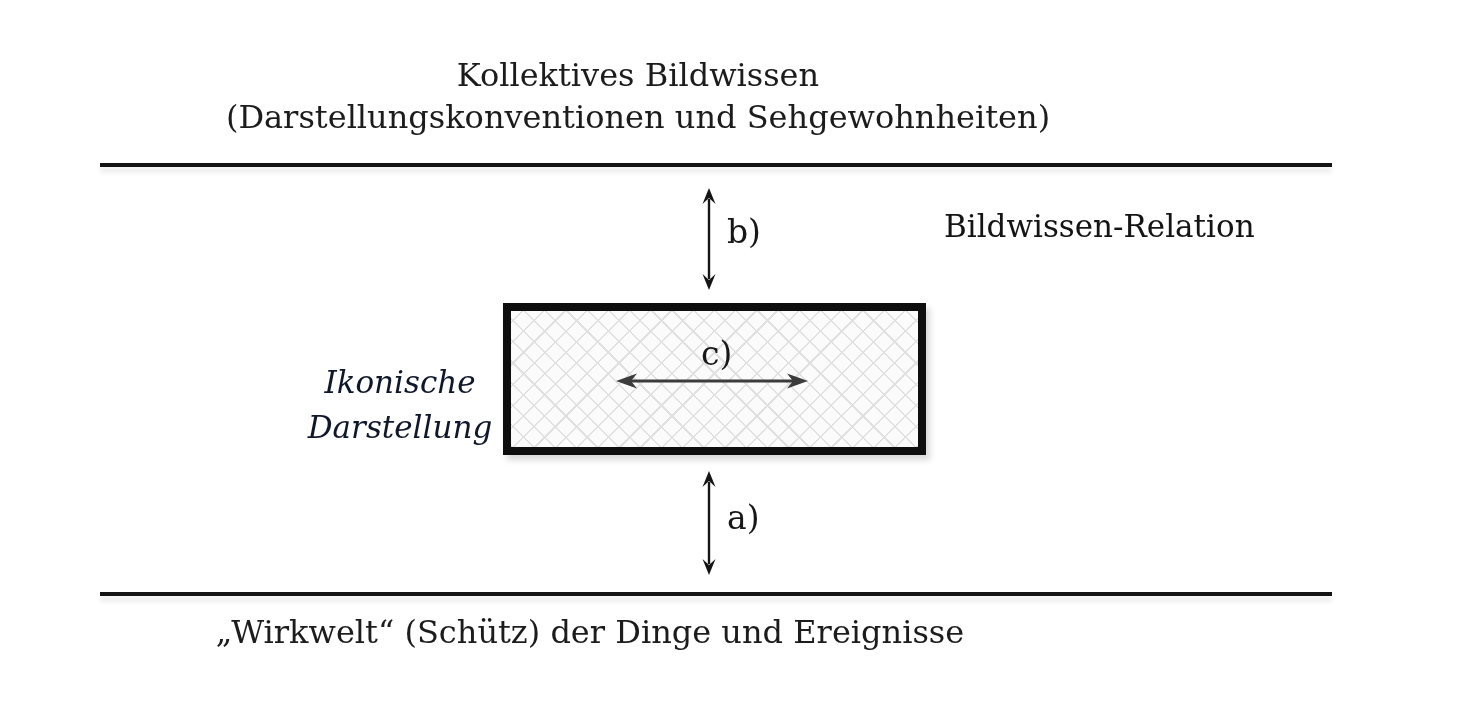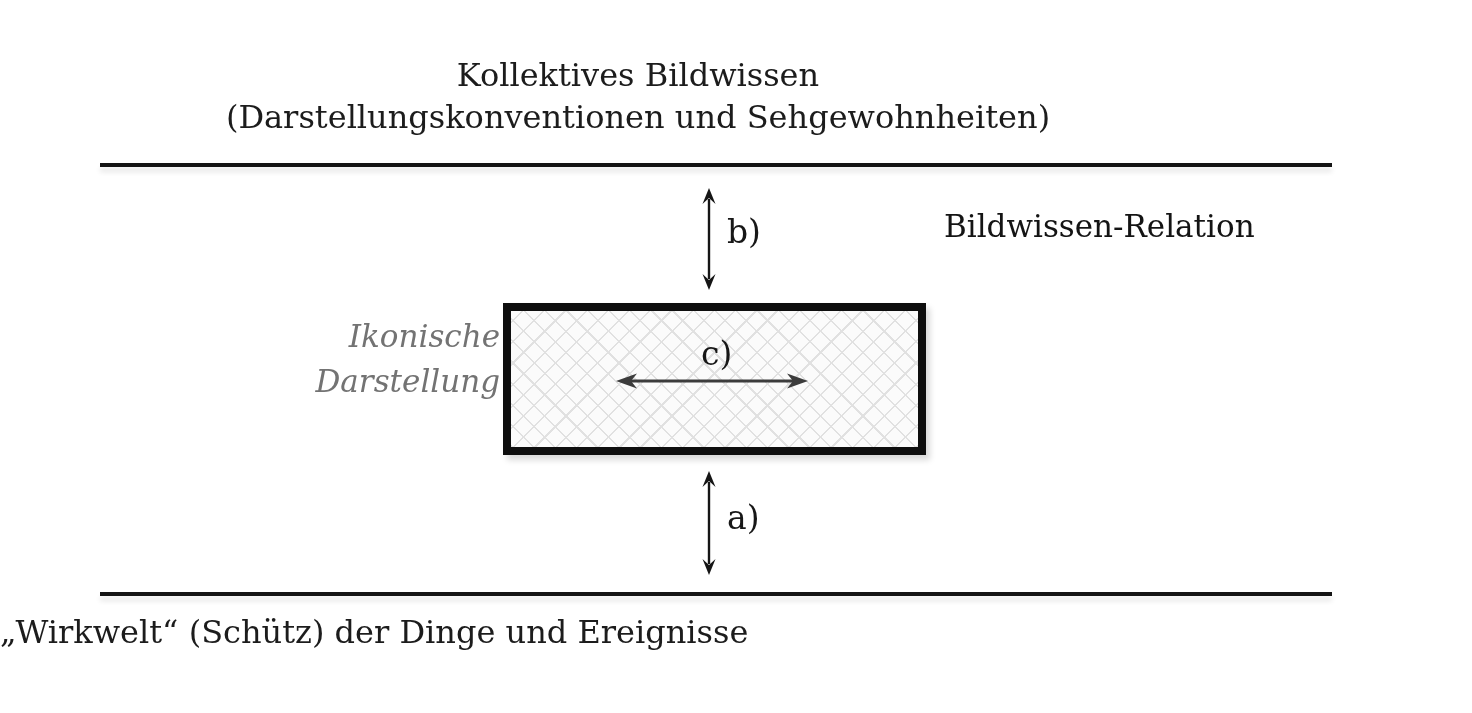"Ikonische" .side-label { color: #737373 -> #0f172a; margin-top: none -> 46px; text-align: right -> center }
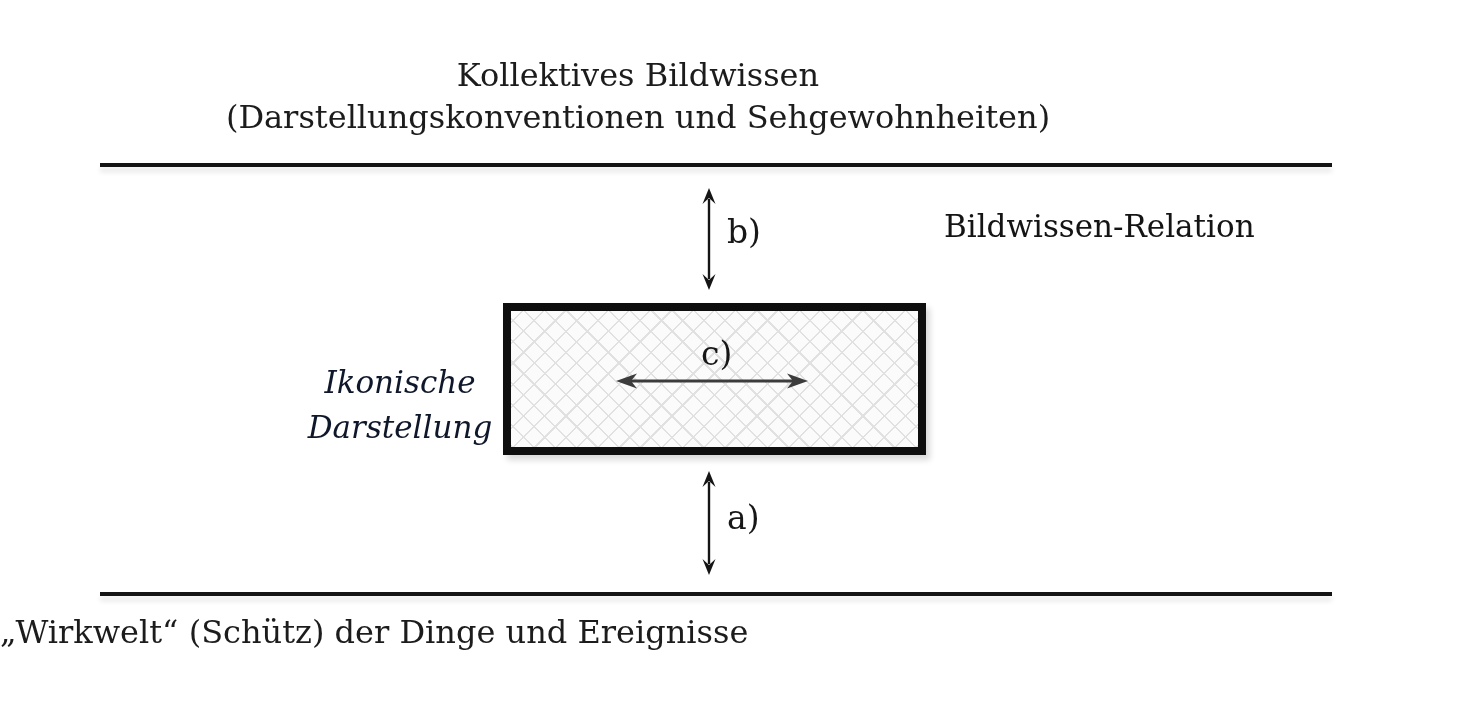"„Wirkwelt“ (Schütz) der Dinge und" .footer-caption { text-align: left -> center }
